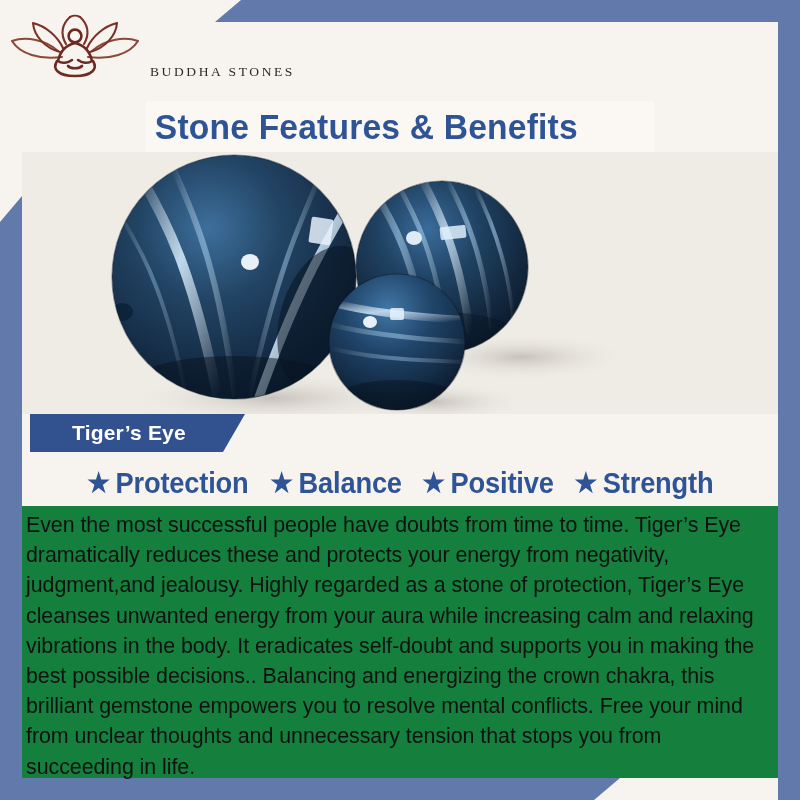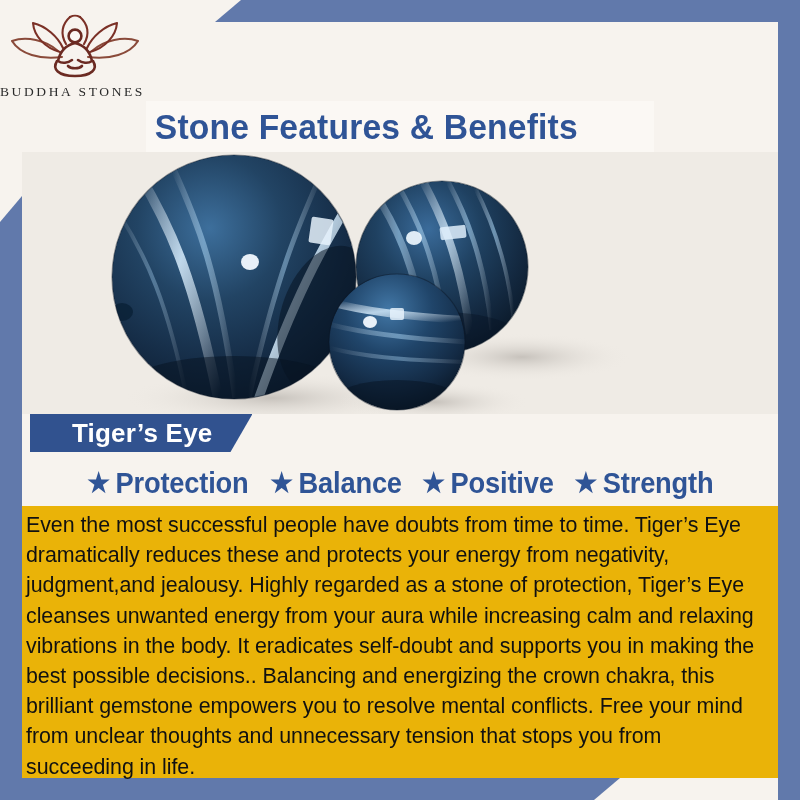"BUDDHA STONES" .logo-area { align-items: flex-start -> flex-end; flex-direction: column -> row }
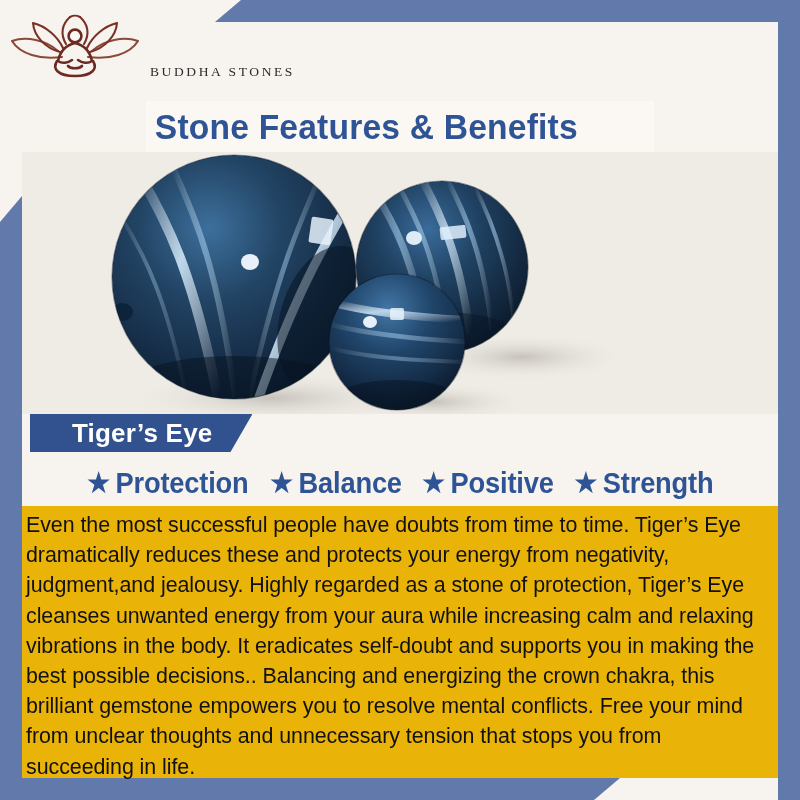"Tiger’s Eye" .name-text { font-size: 26px -> 21px }
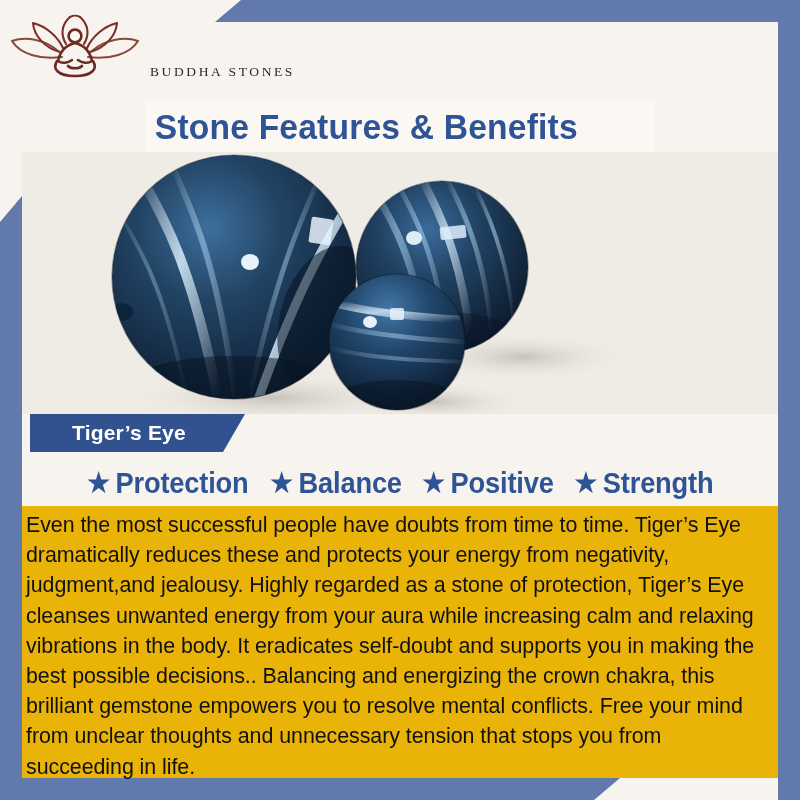"Even the most successful people" .copy { background: #eab308 -> #15803d }
